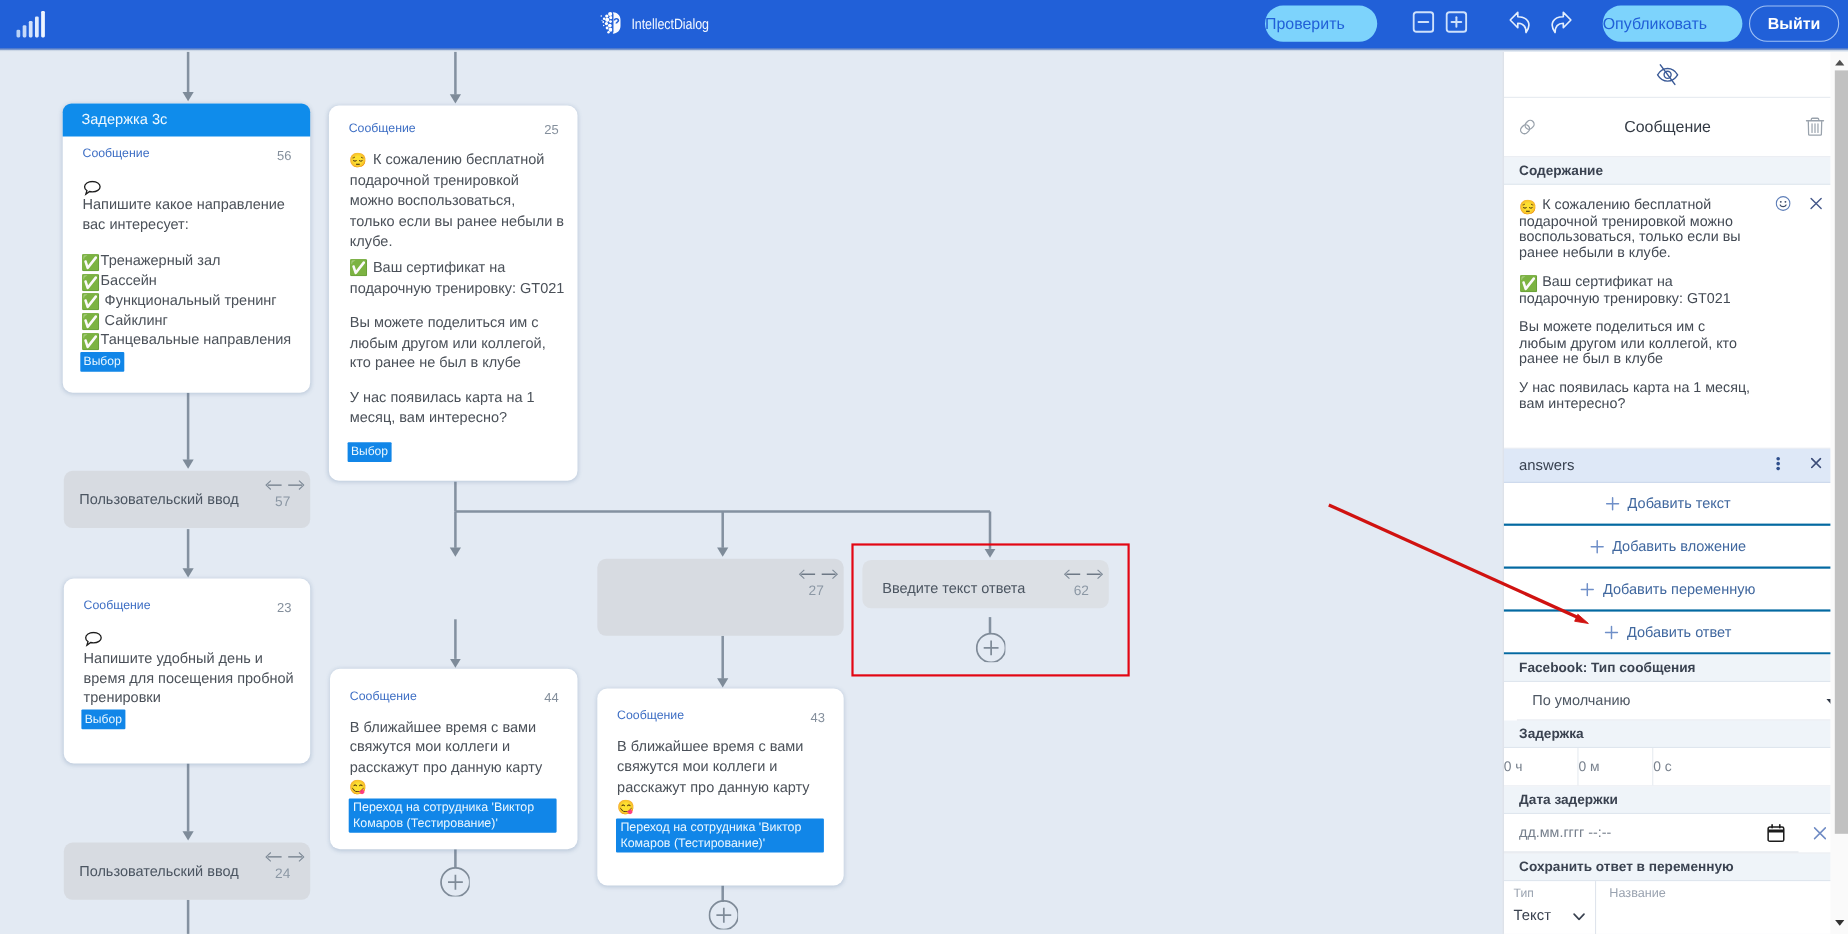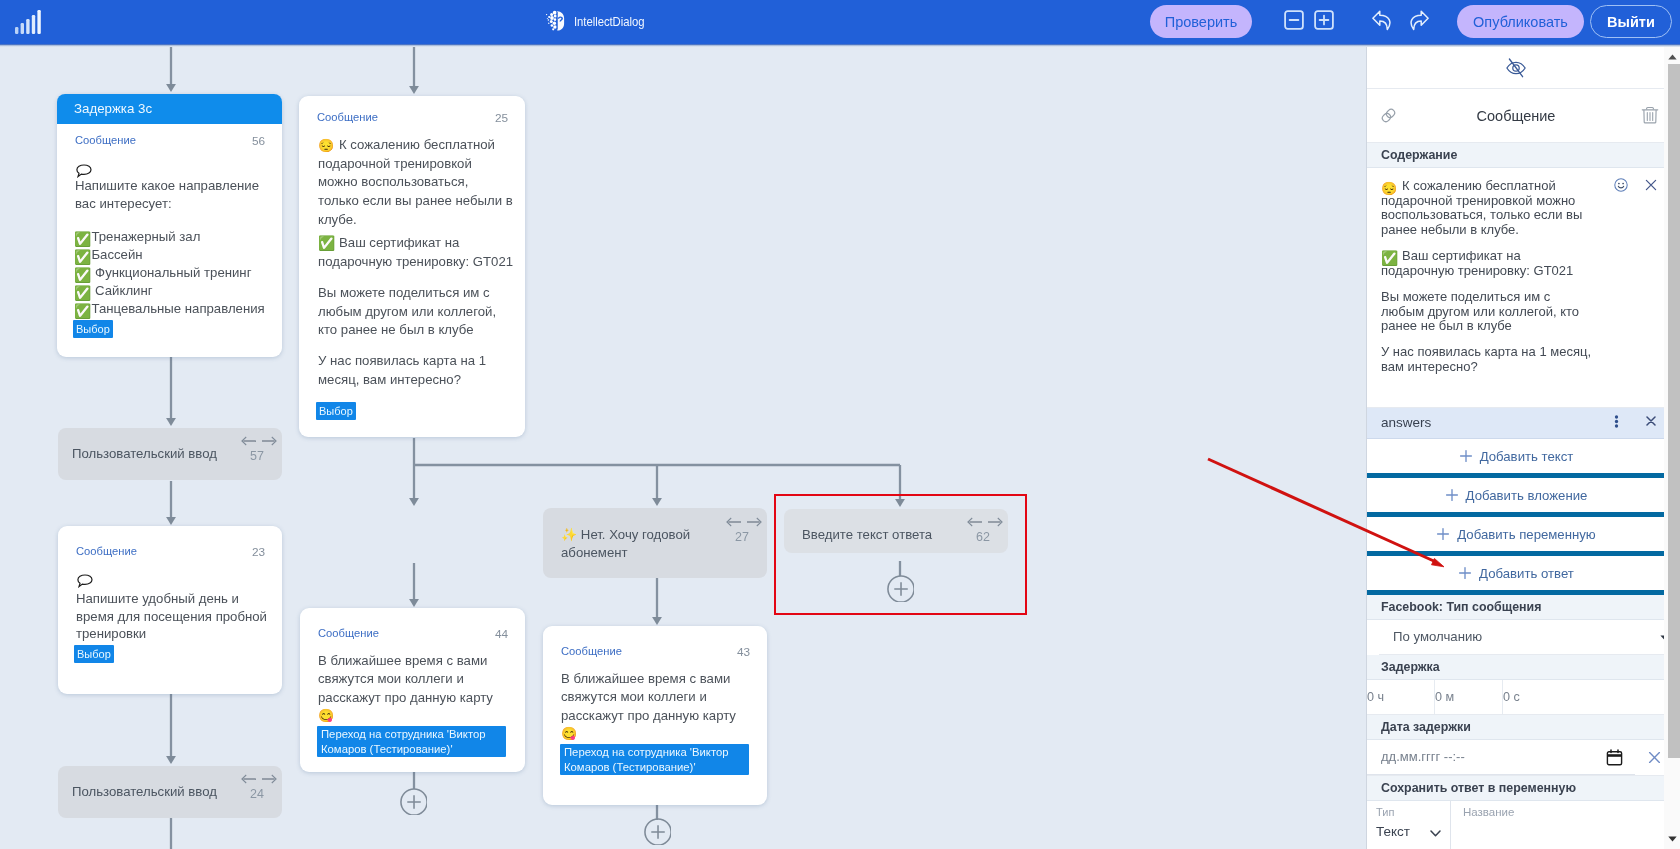"Проверить" .btn-white { background: #c4b5fd -> #7dd3fc; justify-content: center -> none }
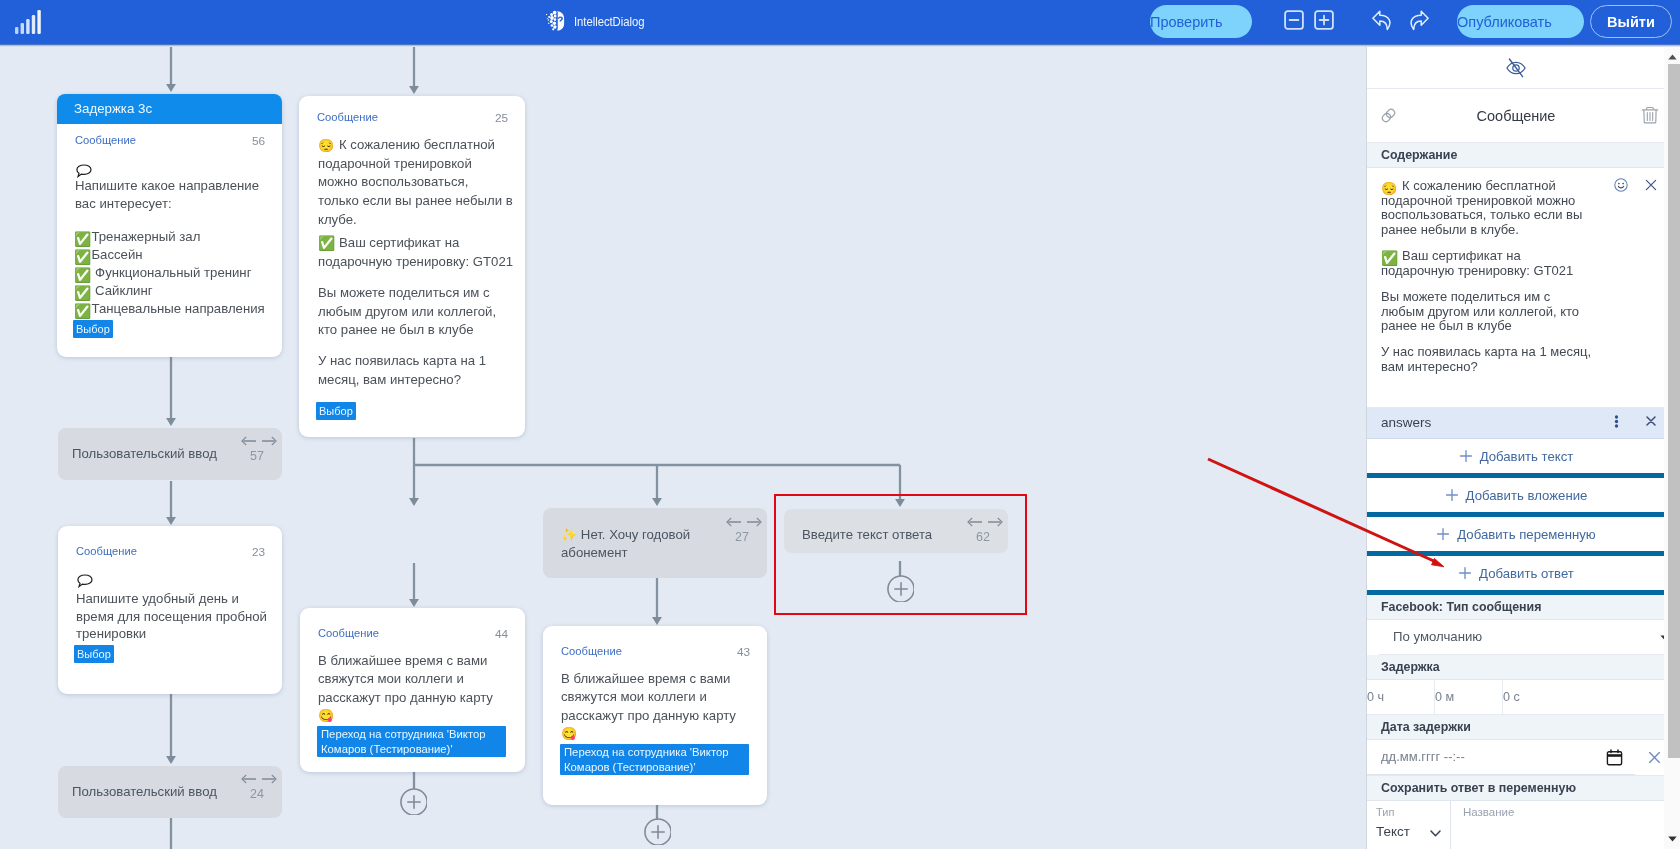"Добавить текст" .sb-add { border-bottom: 5px solid #0369a1 -> 2px solid #0369a1 }
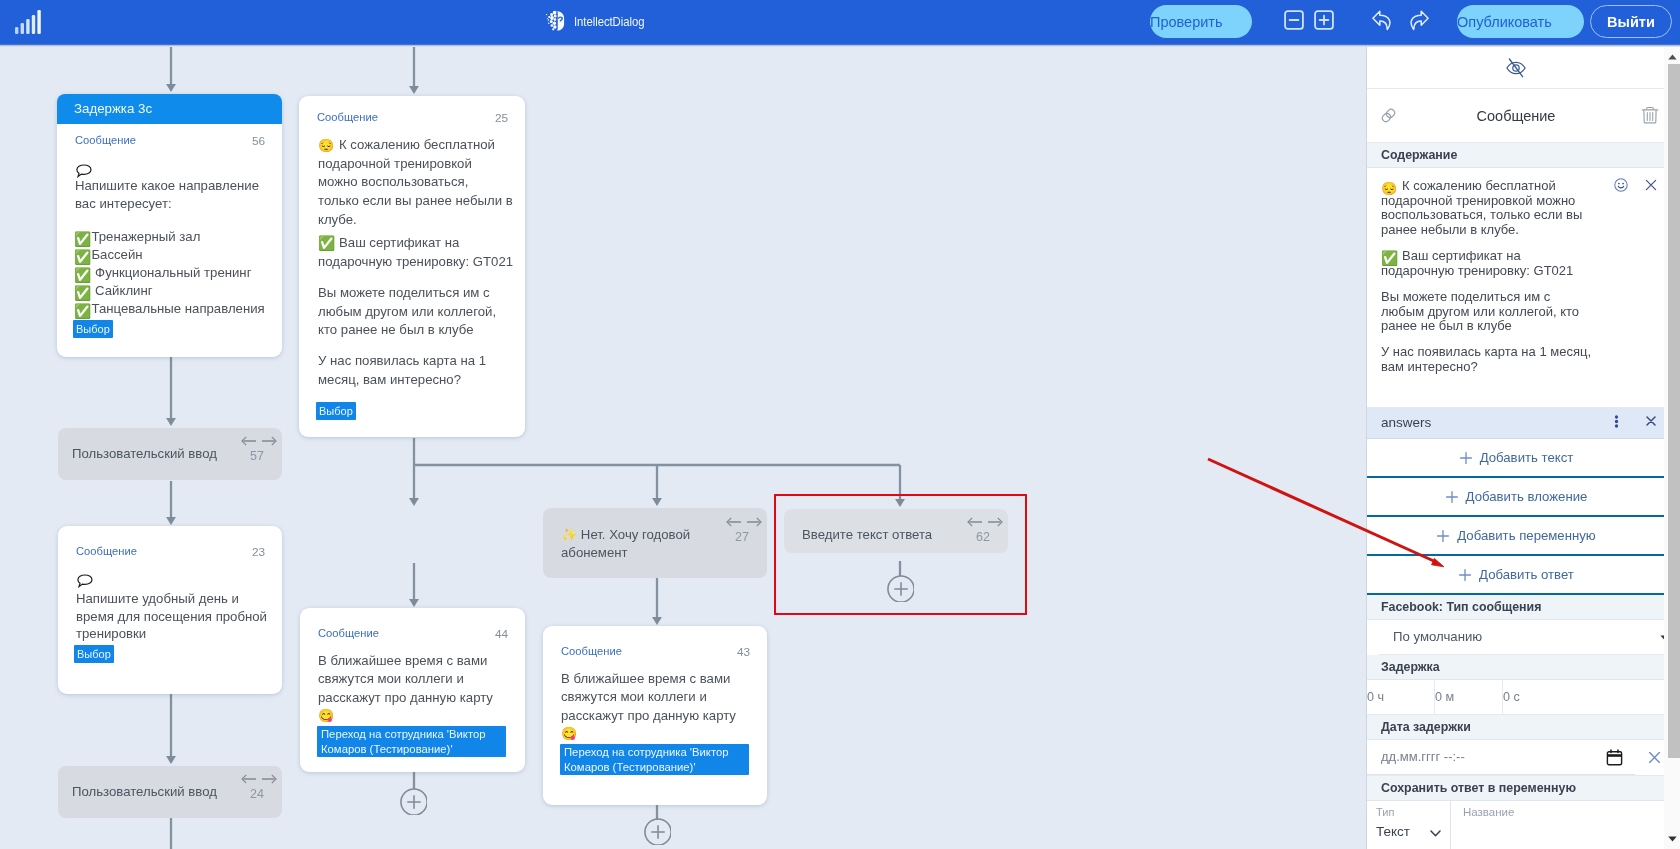"✨ Нет. Хочу годовой абонемент" div { html: <div><span>✨</span> <span>Нет. Хочу годовой абонемент</span></div> -> none }
